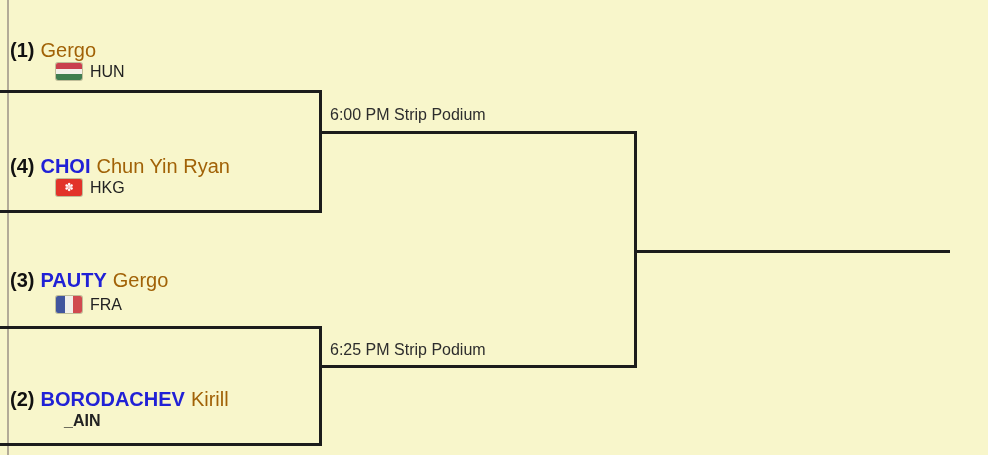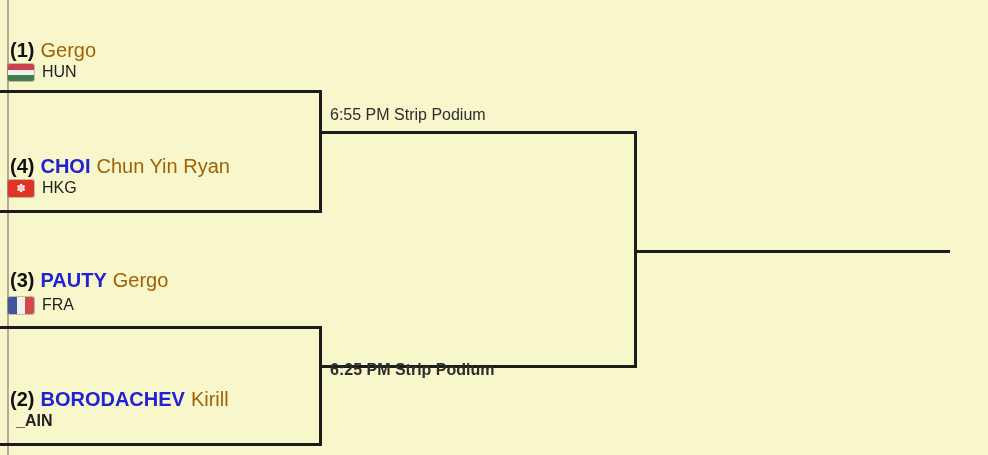"HUN" .country-line { align-items: flex-end -> flex-start; padding-left: none -> 48px }
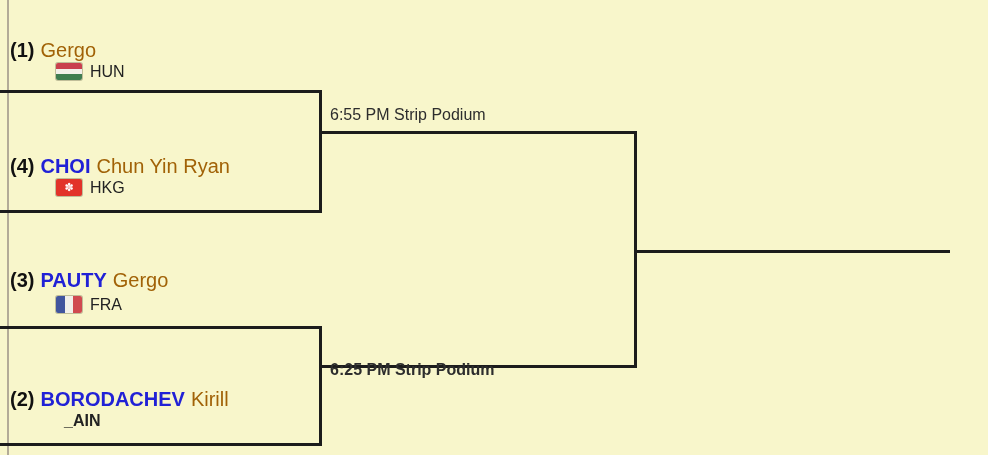"6:55 PM Strip Podium" div.match-label { text: 6:55 -> 6:00 }
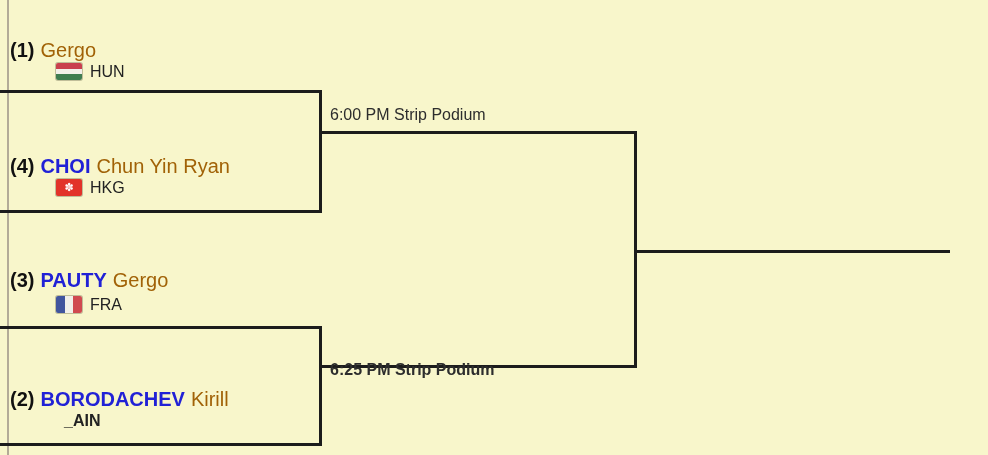"6:25 PM Strip Podium" div.match-label { font-weight: bold -> none; top: 360px -> 340px }
